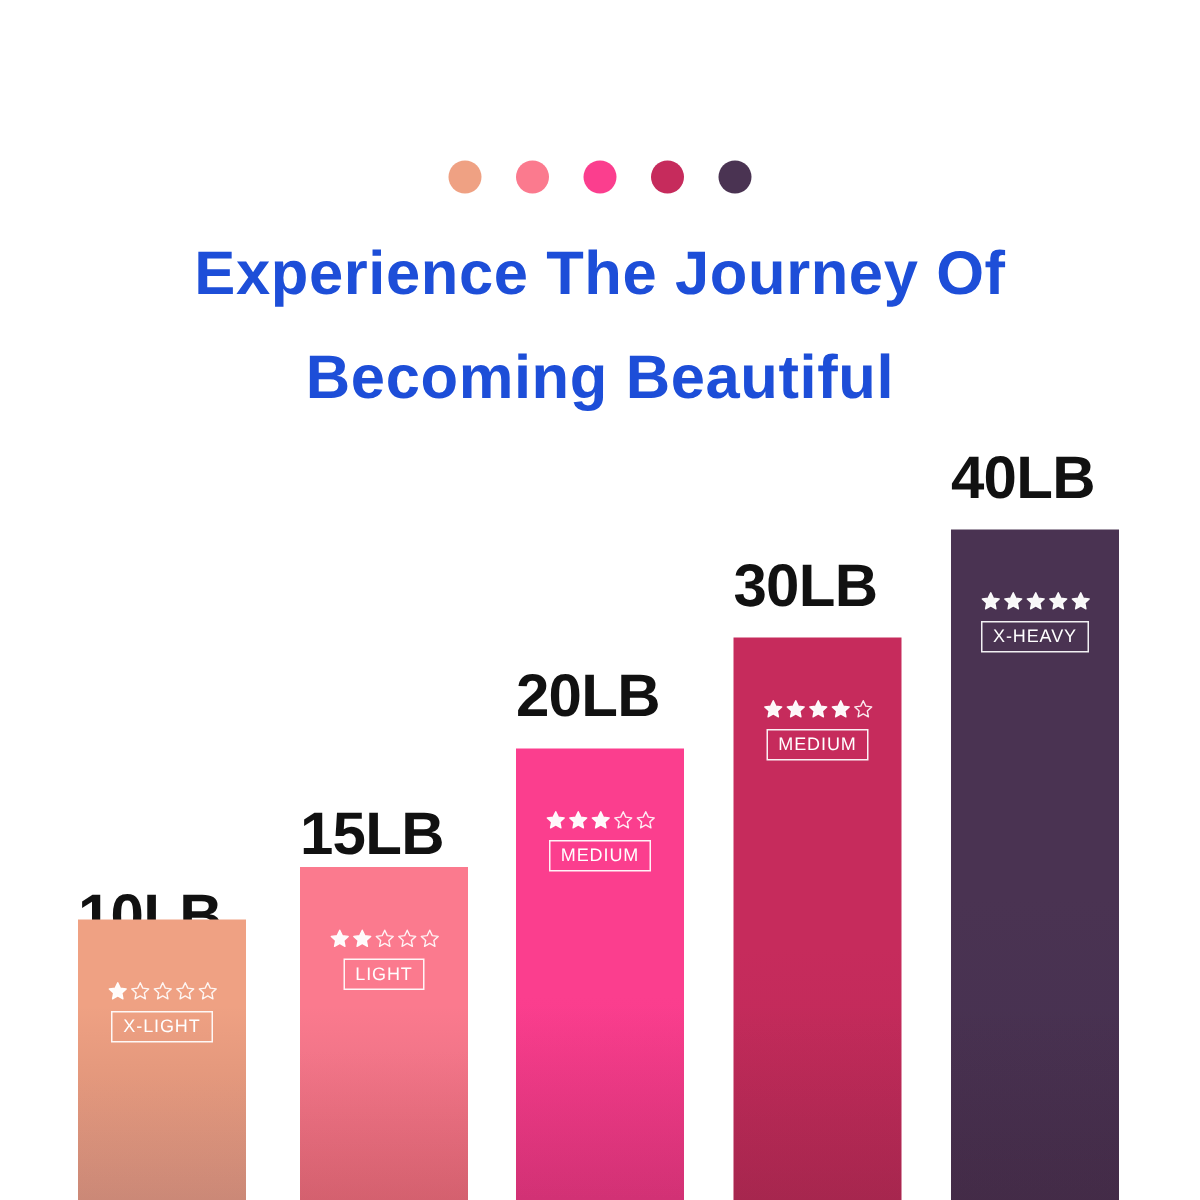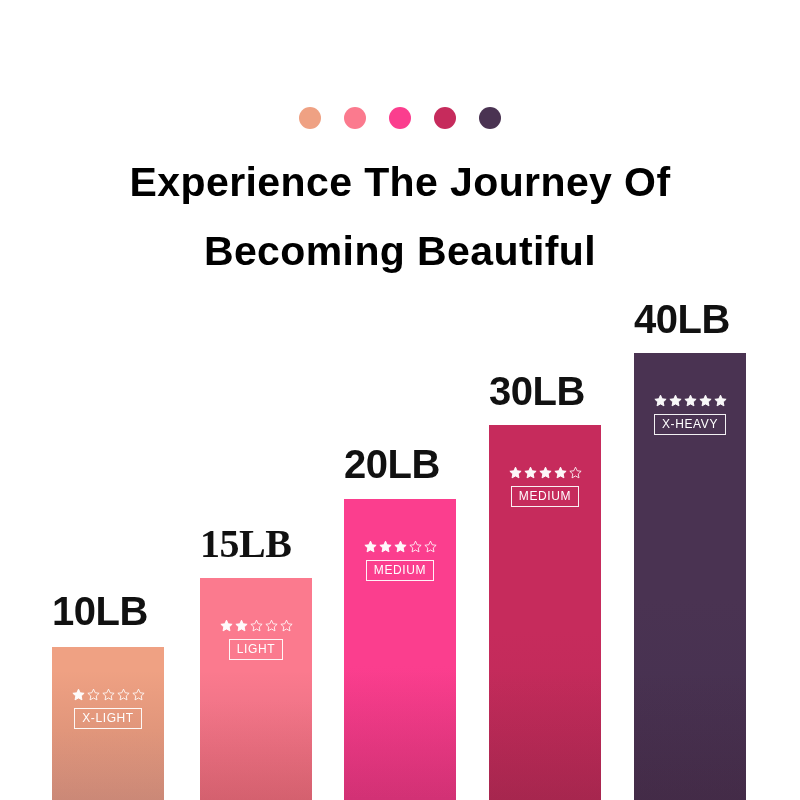"Experience The Journey Of" .headline { color: #000000 -> #1d4ed8 }
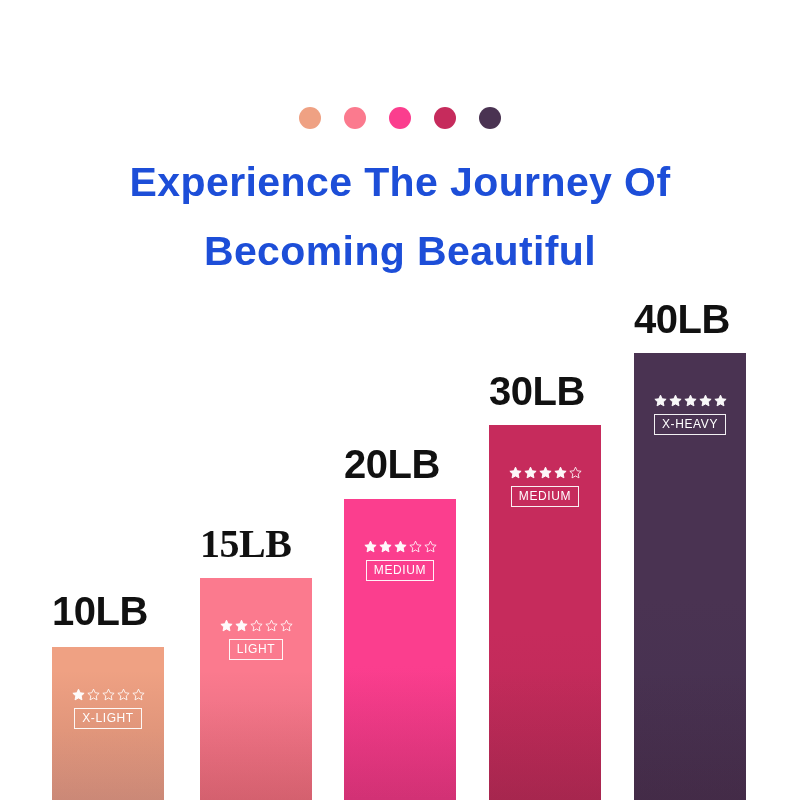"15LB" div.bar-weight { font-family: Liberation Serif, serif -> none; top: 0px -> 12px }
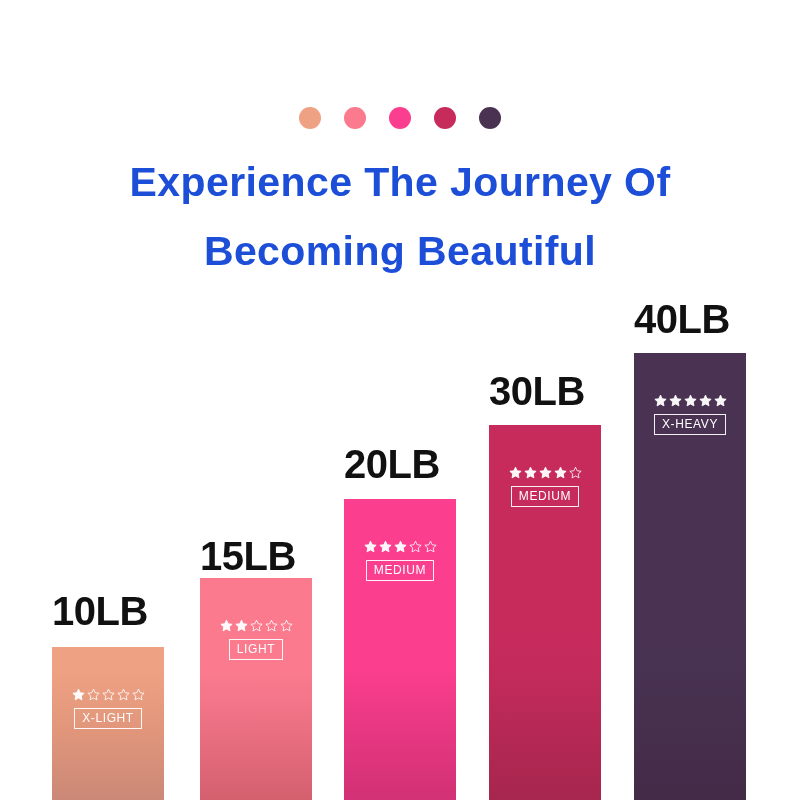"X-LIGHT" div.bar { height: 153px -> 187px }
